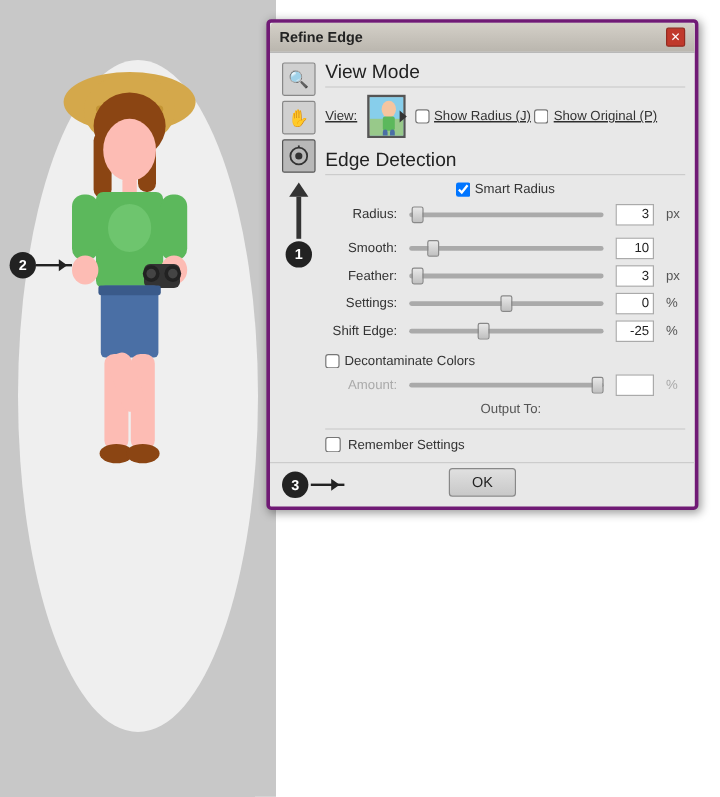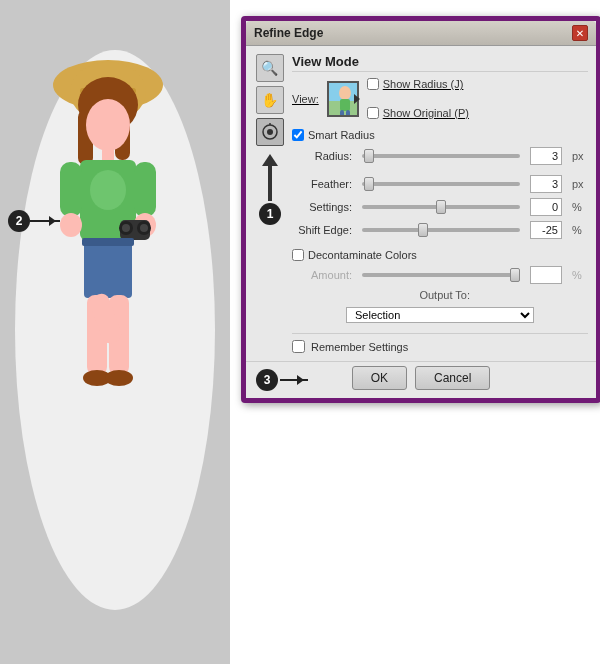"Refine Edge" .dialog { border: 5px solid #701a75 -> 3px solid #701a75; left: 241px -> 222px }
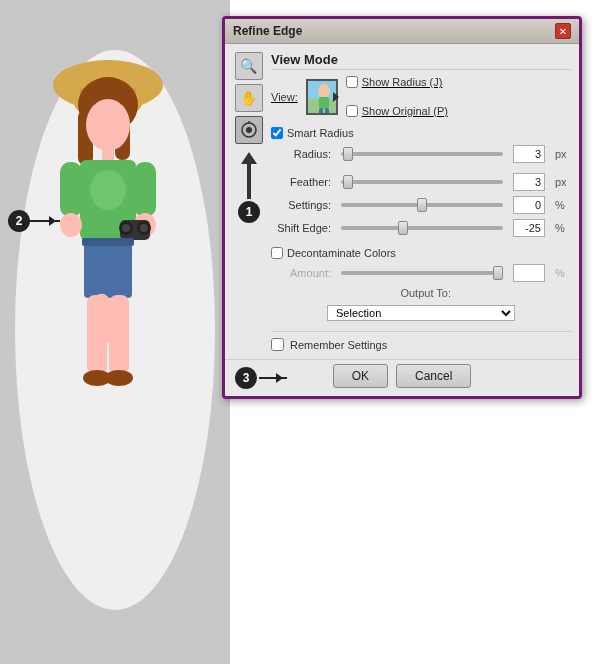"View Mode" .section-title { font-size: 13px -> 16px; font-weight: bold -> normal }
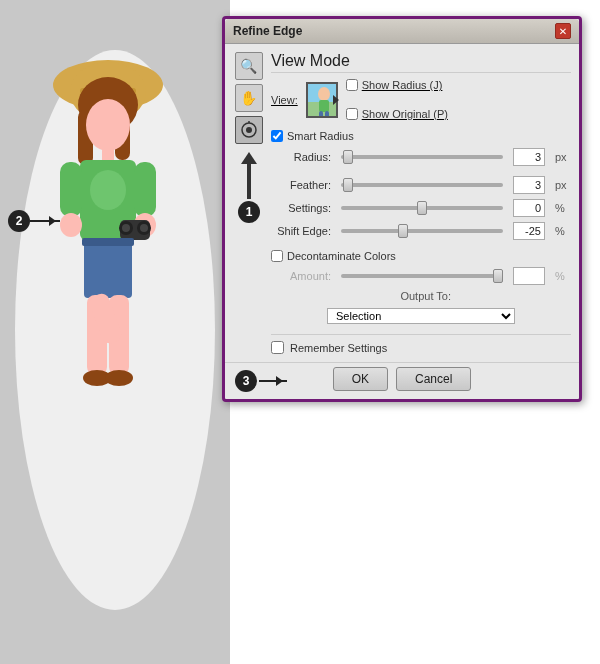"Show Radius (J)" .view-options { flex-direction: column -> row; gap: 17px -> 3px }
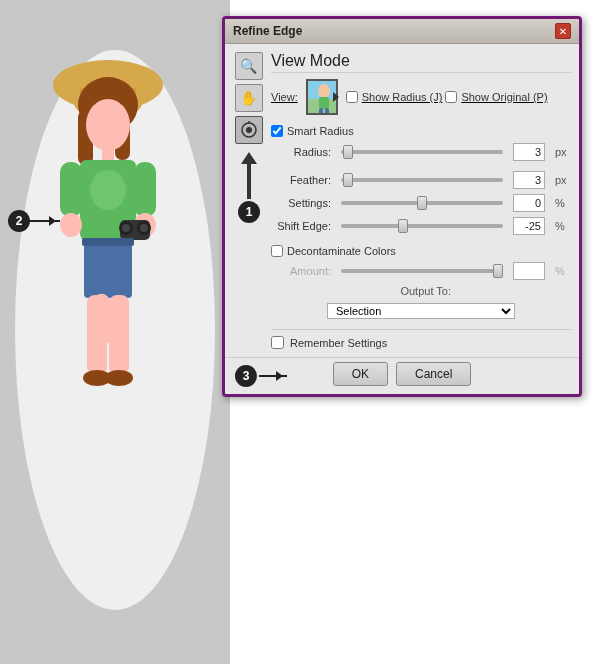"Edge Detection" div.section-title { html: none -> <div>Edge Detection</div> }
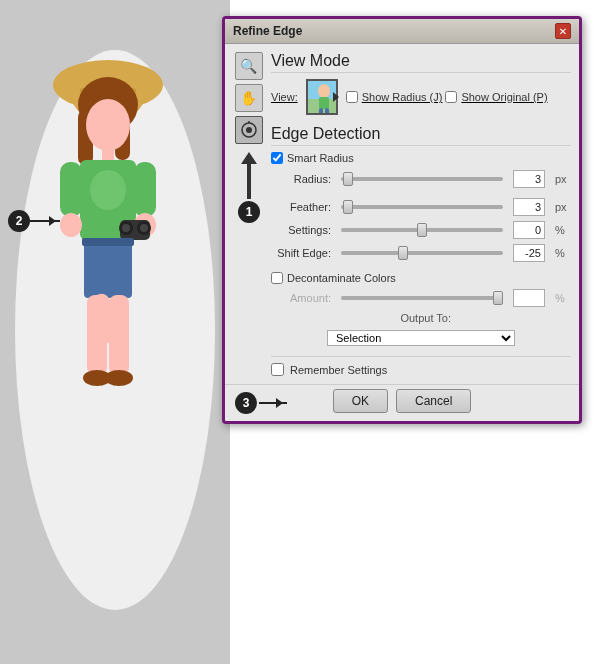"Smart Radius" .smart-radius-row { justify-content: none -> center }
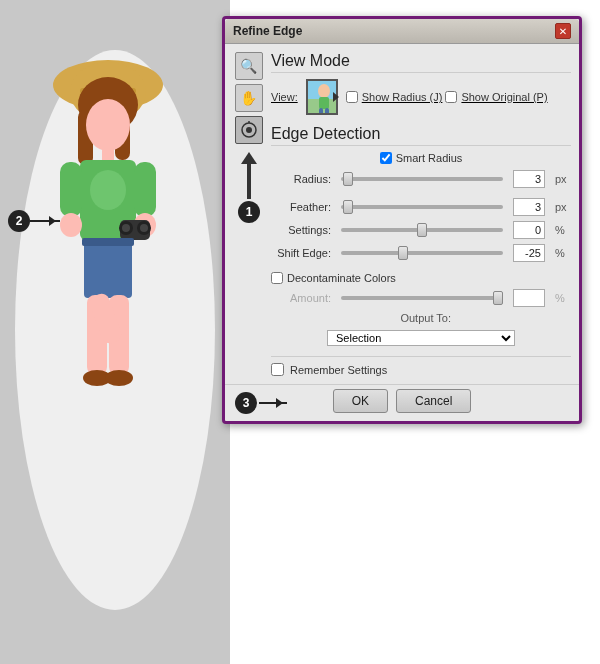"Smooth:" div.slider-row { html: none -> <div> <span>Smooth:</span> <div> <input> </div> <input> <span></span> </div> }
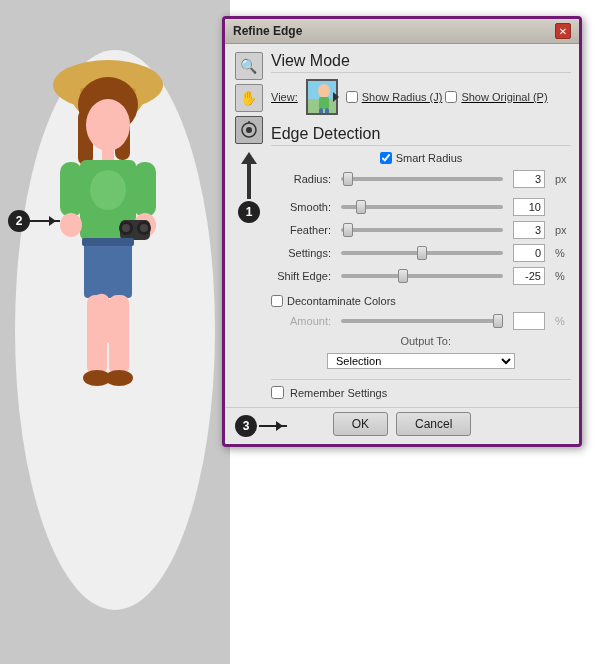"Selection" select.output-select { html: <select> <option>Selection</option> <option>New Layer</option> <option>New Layer with Layer Mask</option> <option>New Document</option> <option>New Document with Layer Mask</option> </select> -> none }
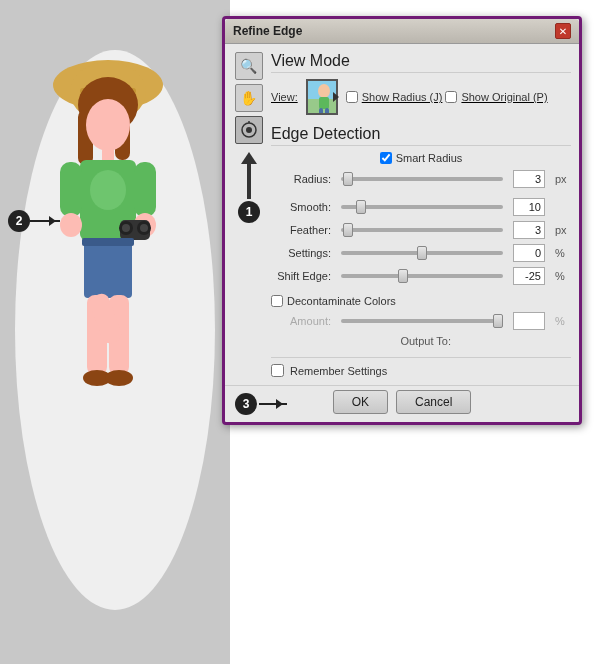"Cancel" button.btn { html: <button>Cancel</button> -> none }
